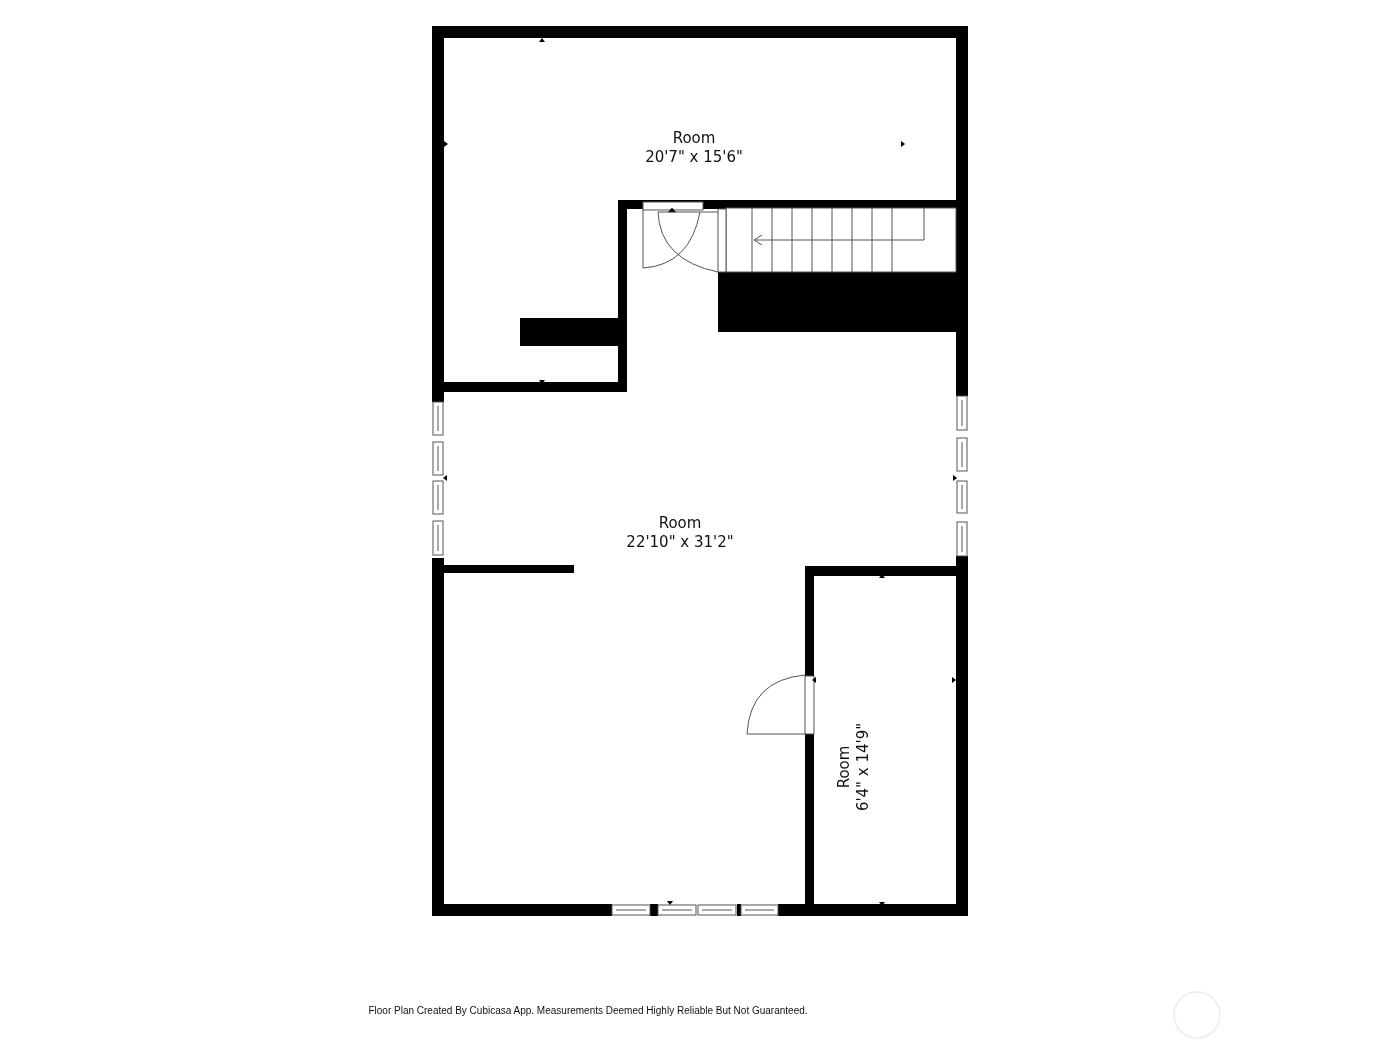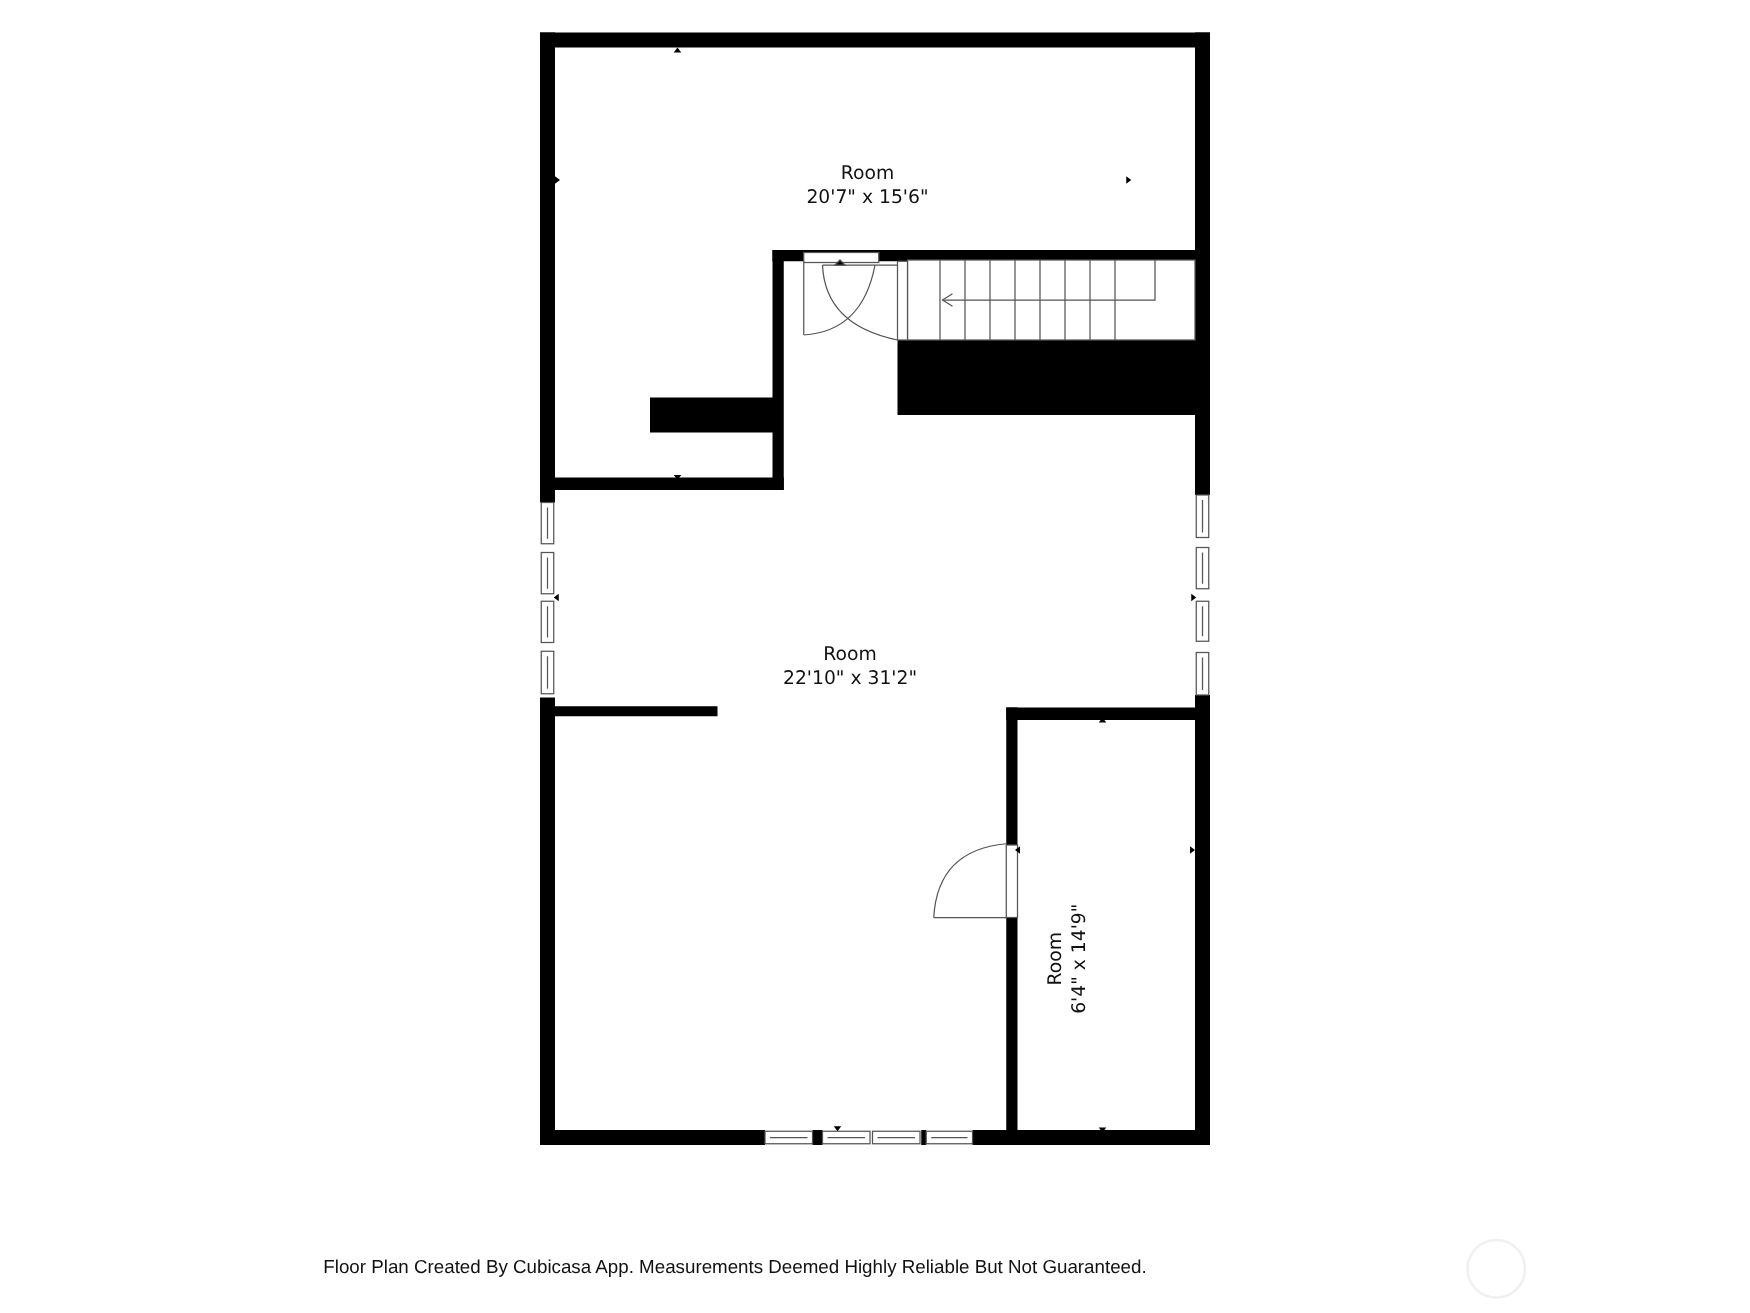"Floor Plan Created By Cubicasa" #footer { font-size: 15px -> 10px }
